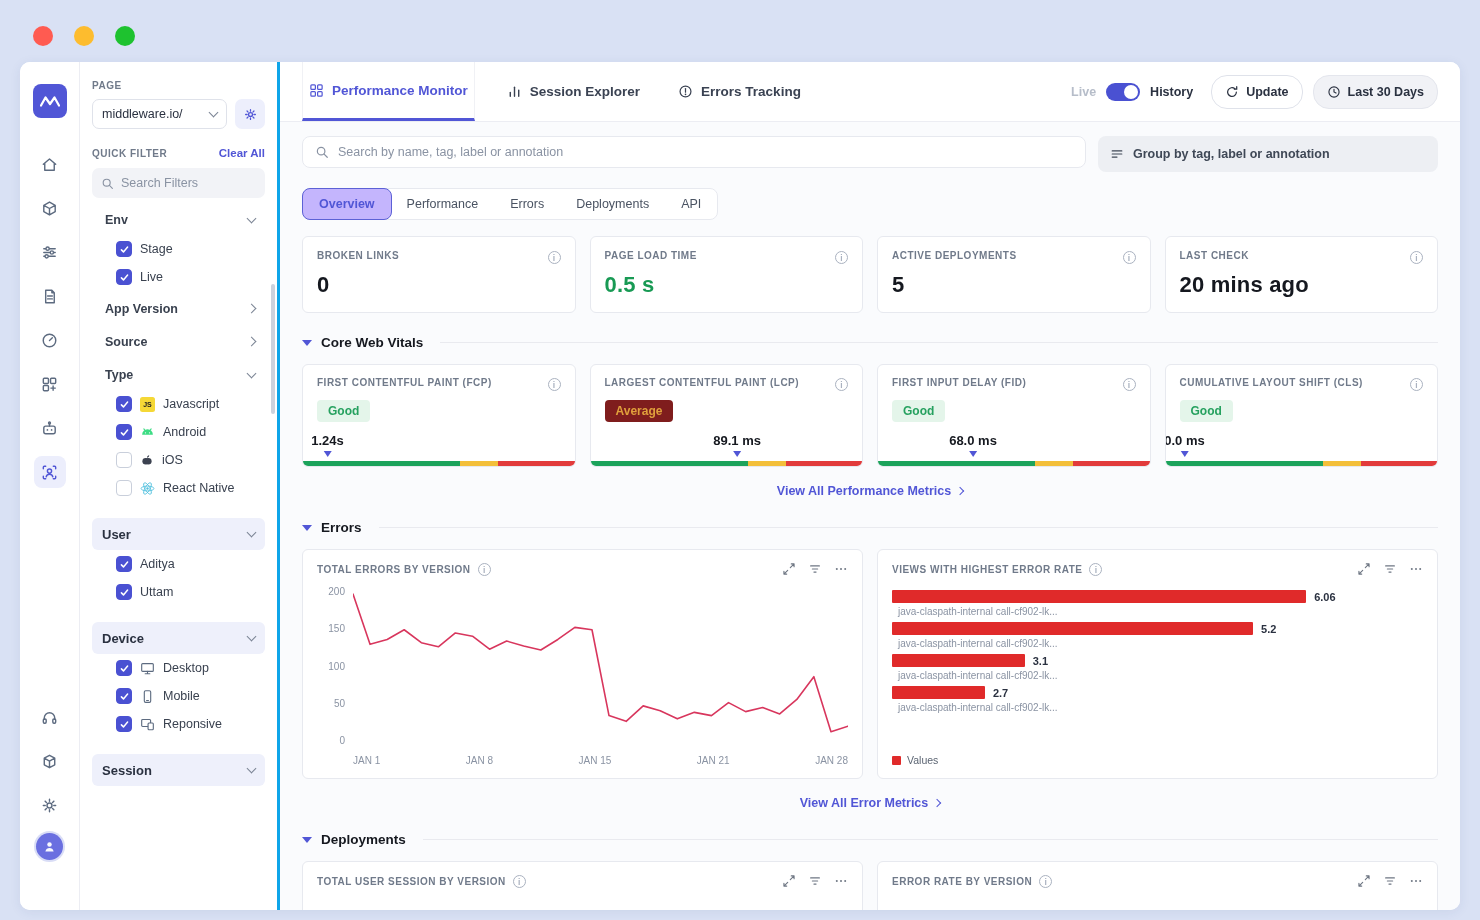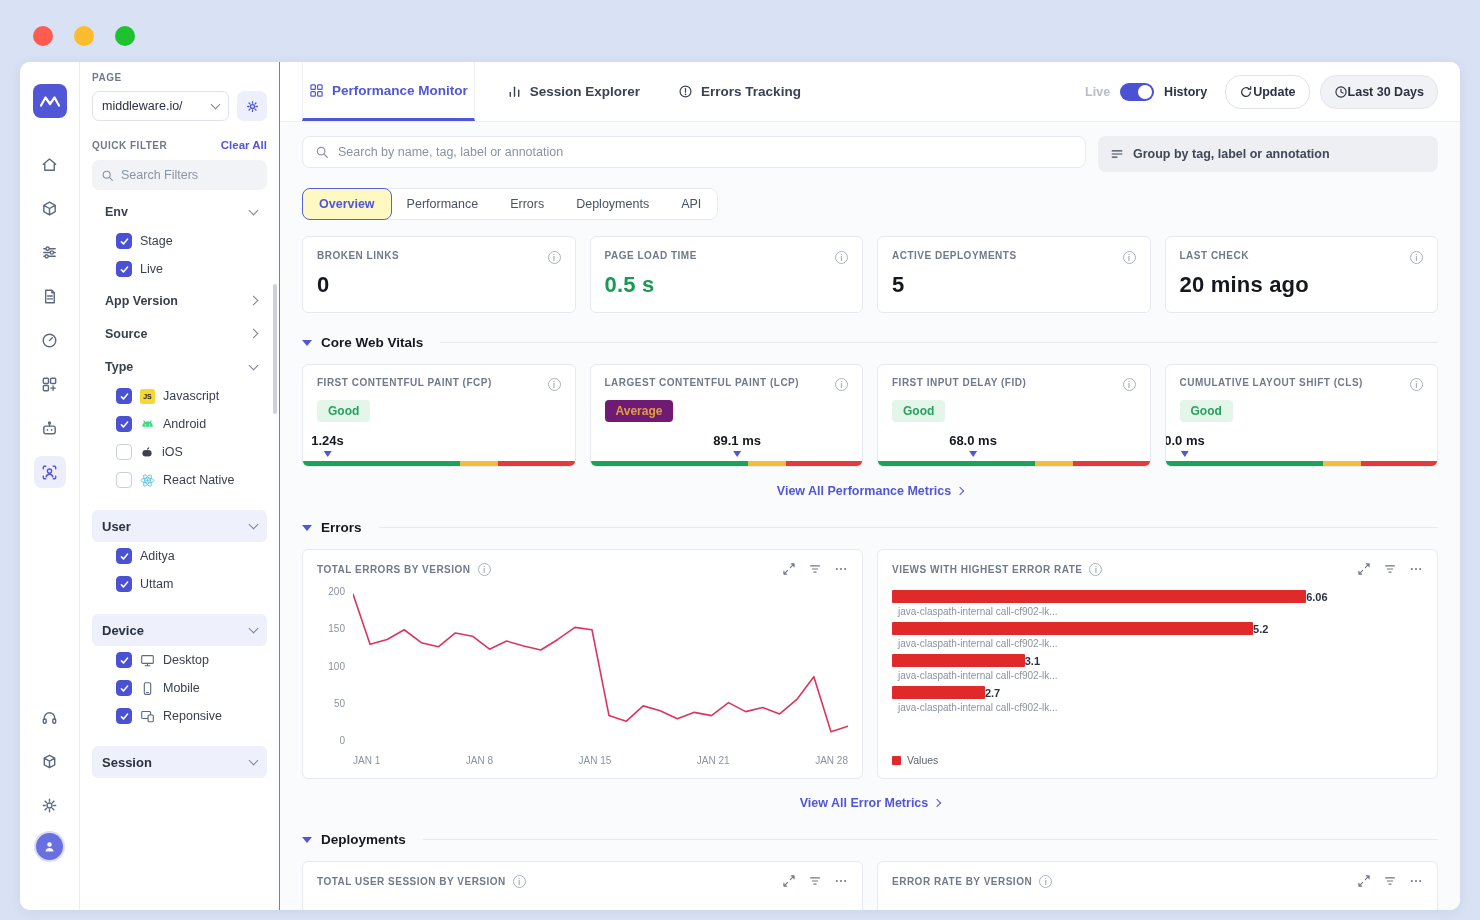"PAGE" .sidebar { border-right: 1px solid #0ea5e9 -> 3px solid #0ea5e9; padding: 10px 12px -> 18px 12px }
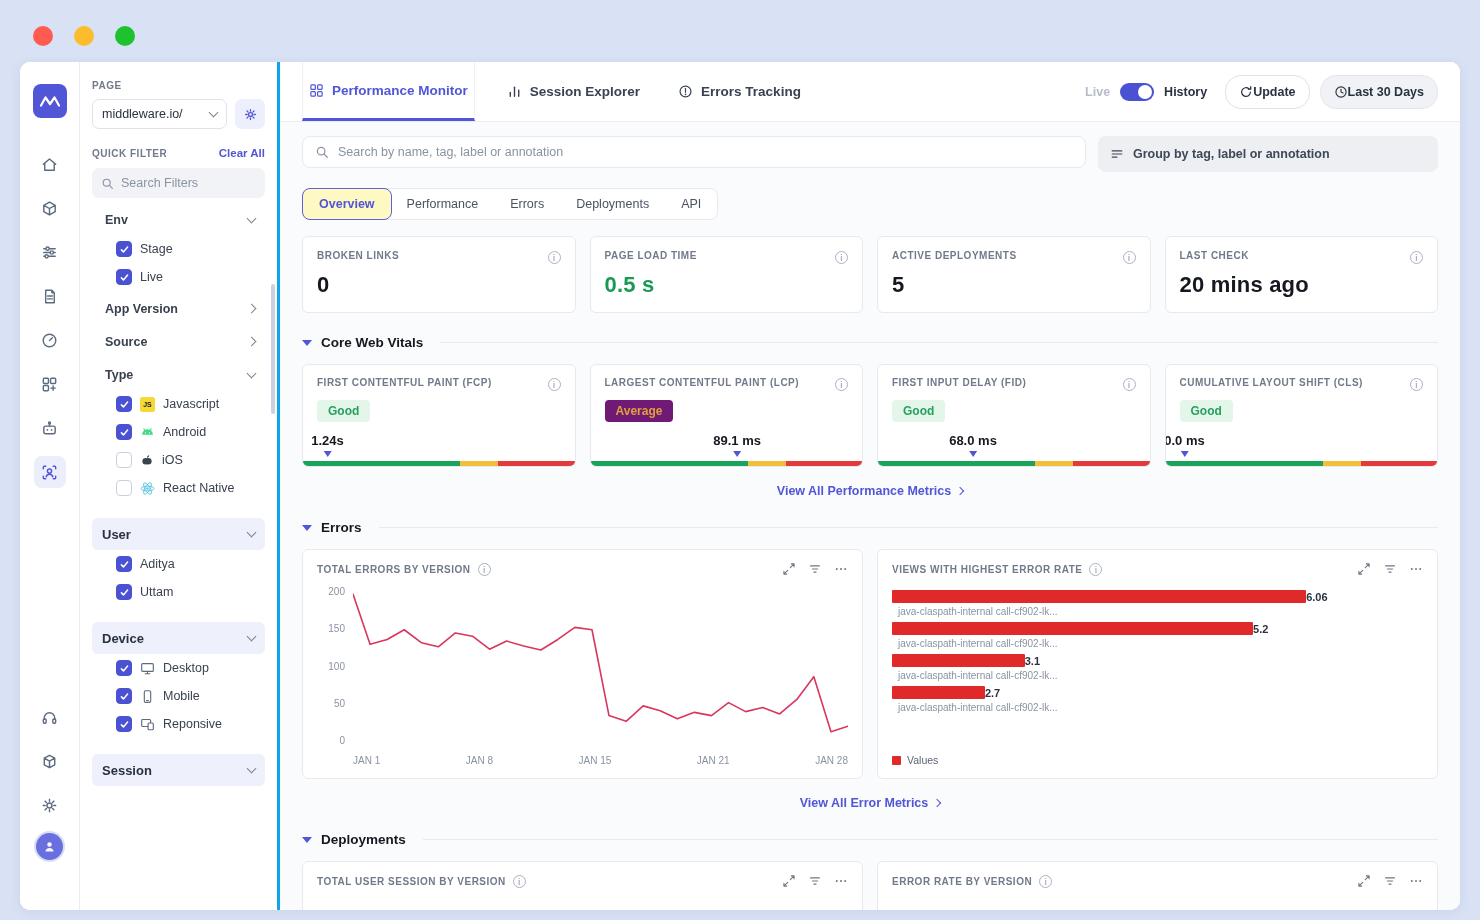"Update" .btn { gap: none -> 7px }
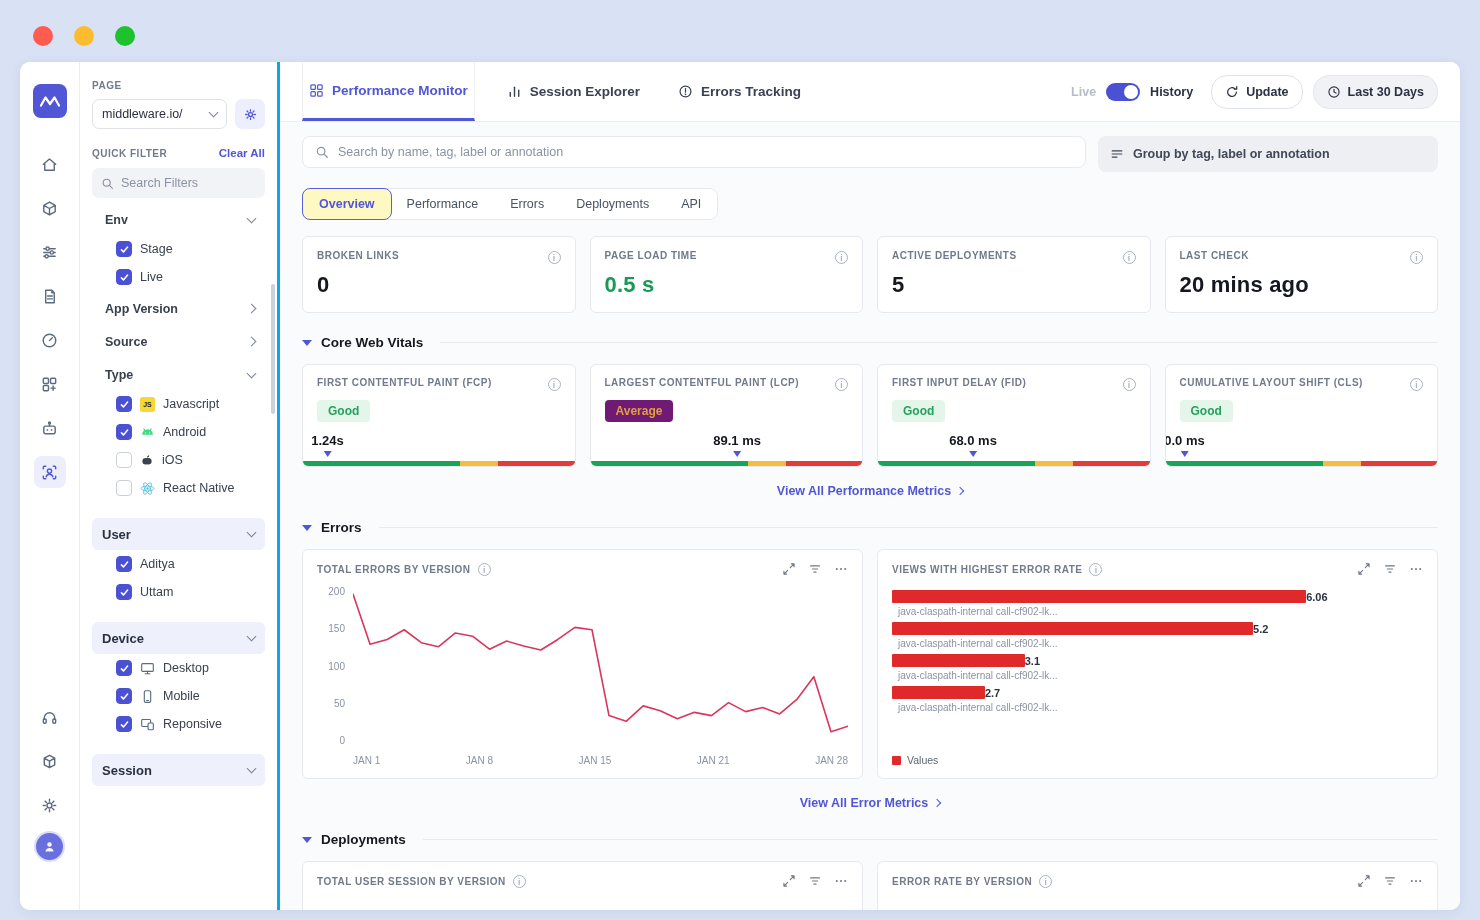"Overview" .pill.active { background: #fef9c3 -> #c4b5fd }
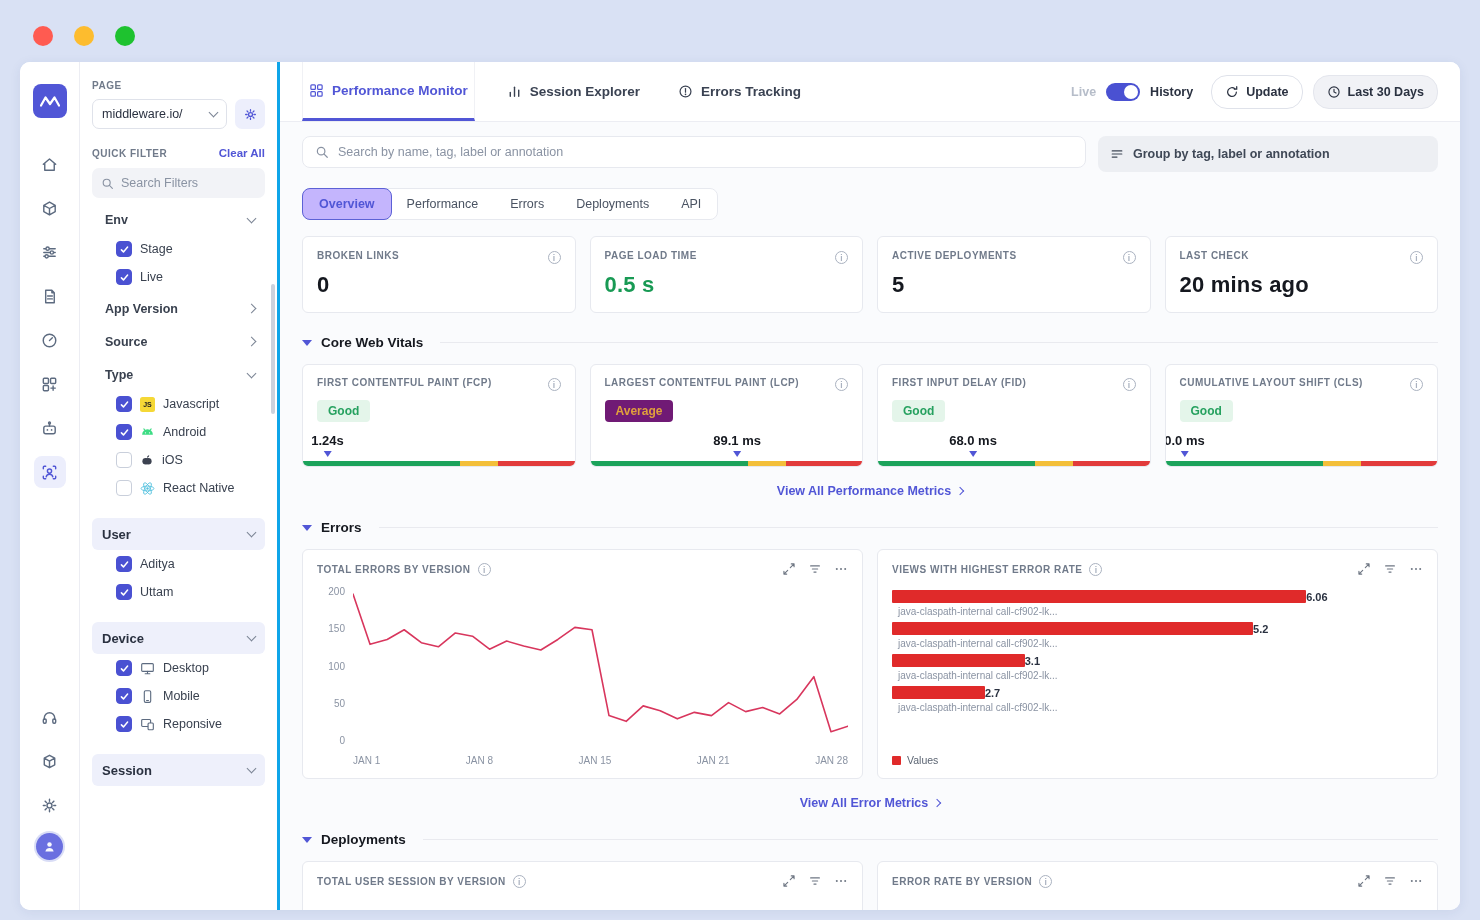"Average" .badge.average { background: #701a75 -> #7f1d1d }
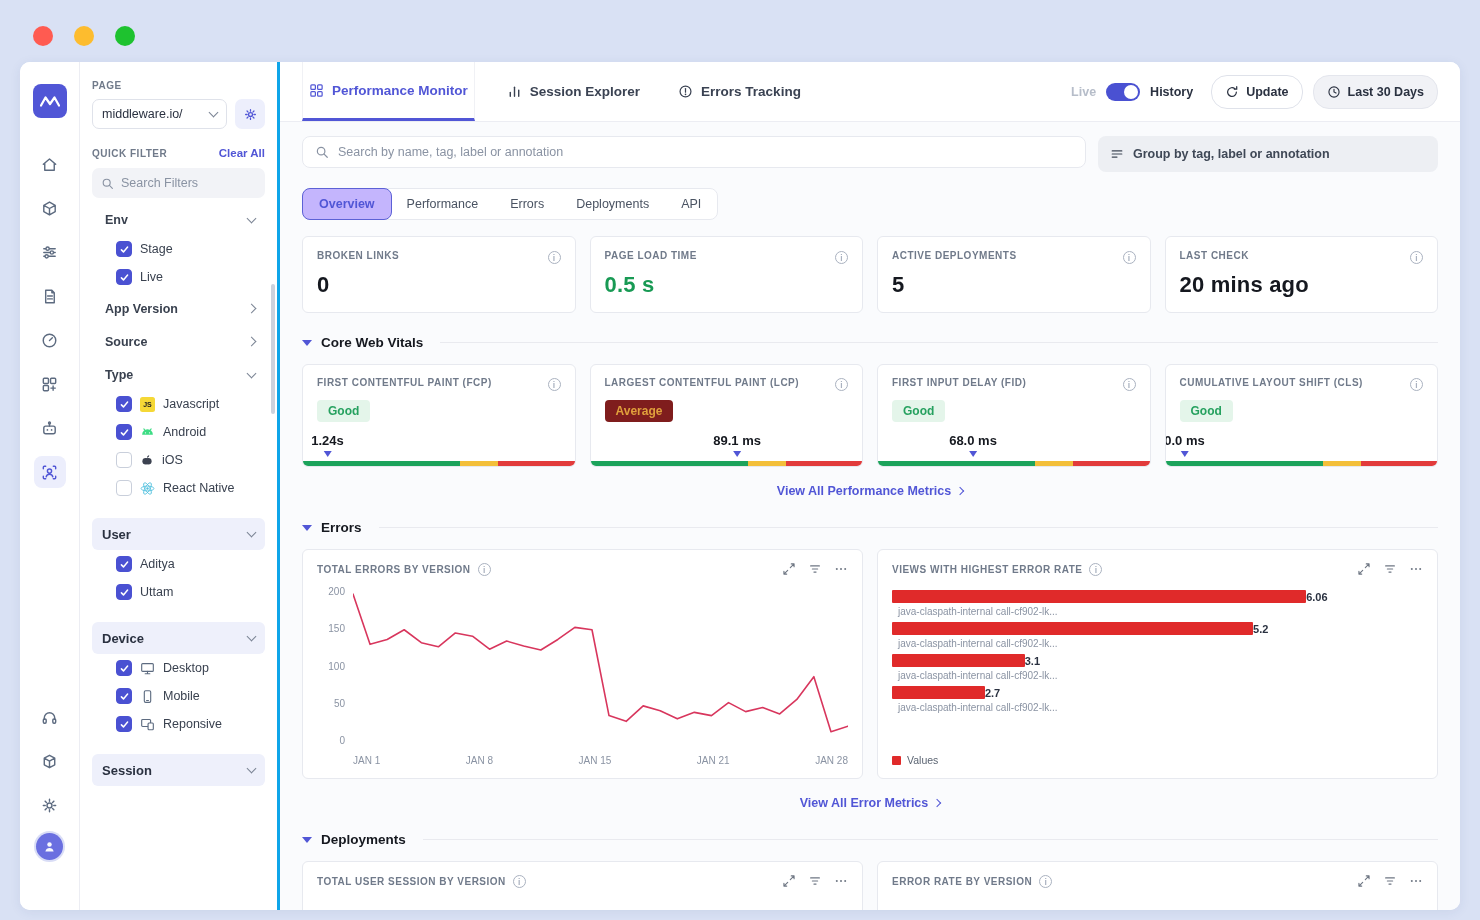"6.06" .bar-line { gap: none -> 8px }
